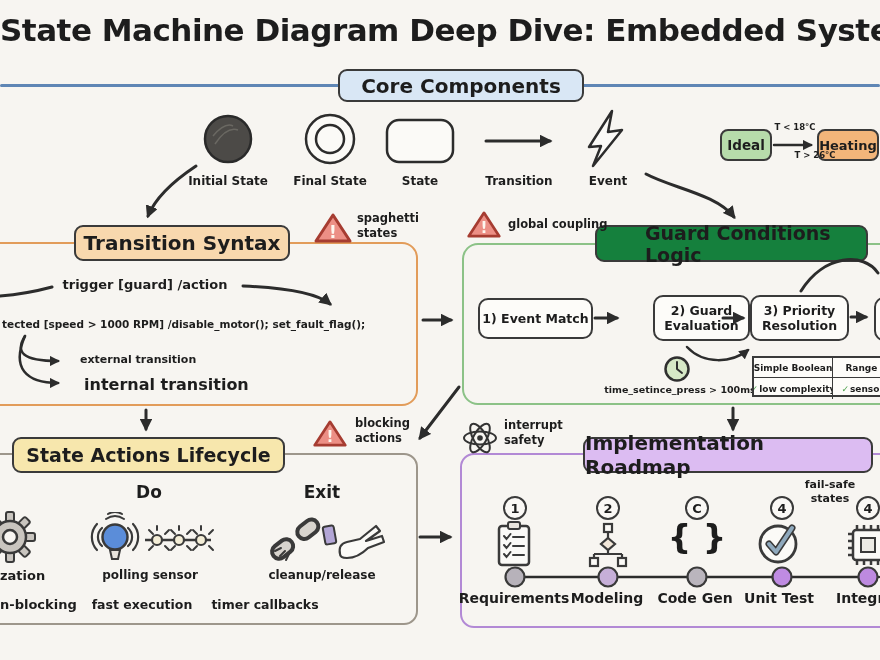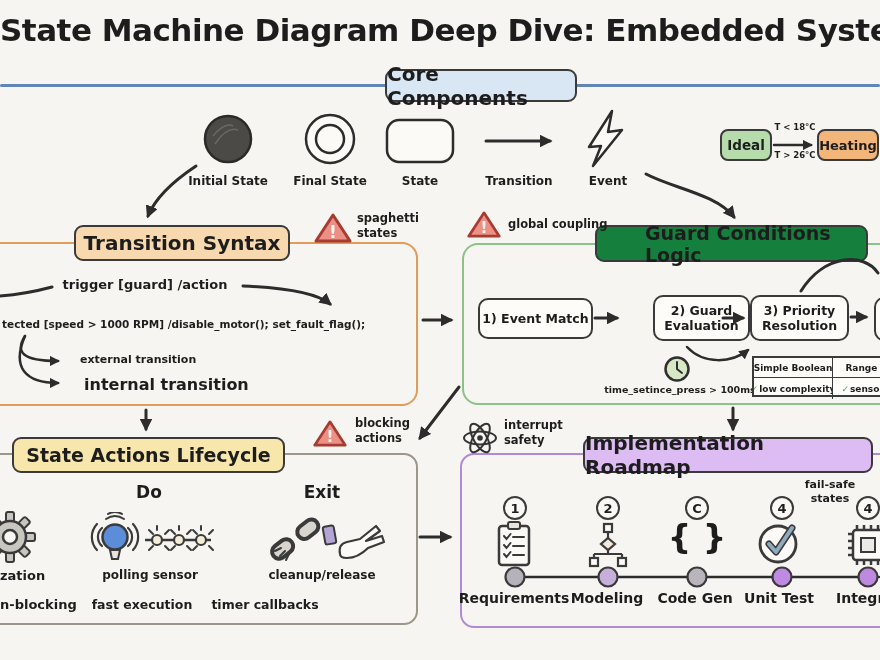"Core Components" div.abs { margin-left: 47px -> none; width: 192px -> 246px }
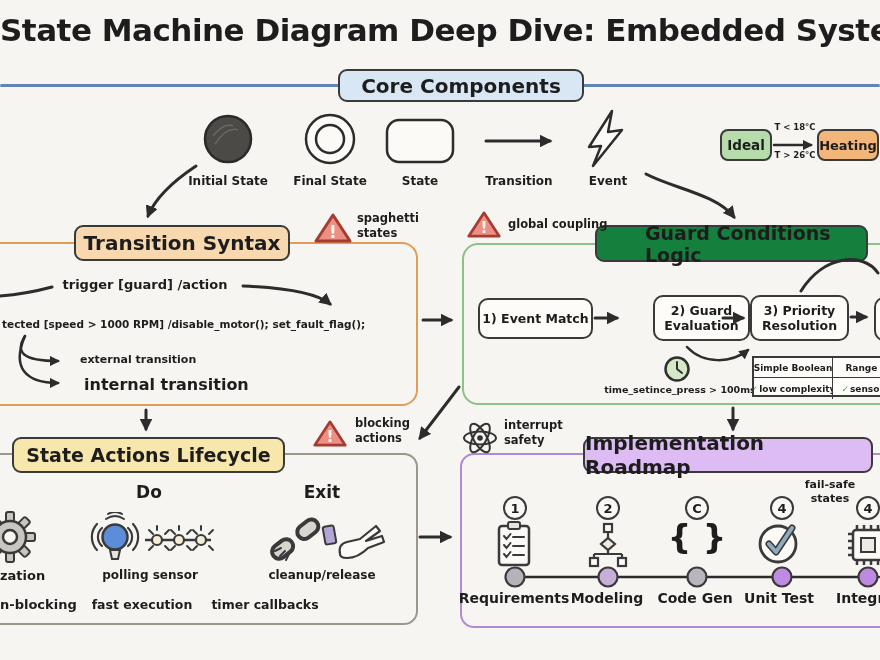"T > 26°C" div.abs { left: 772px -> 792px }
